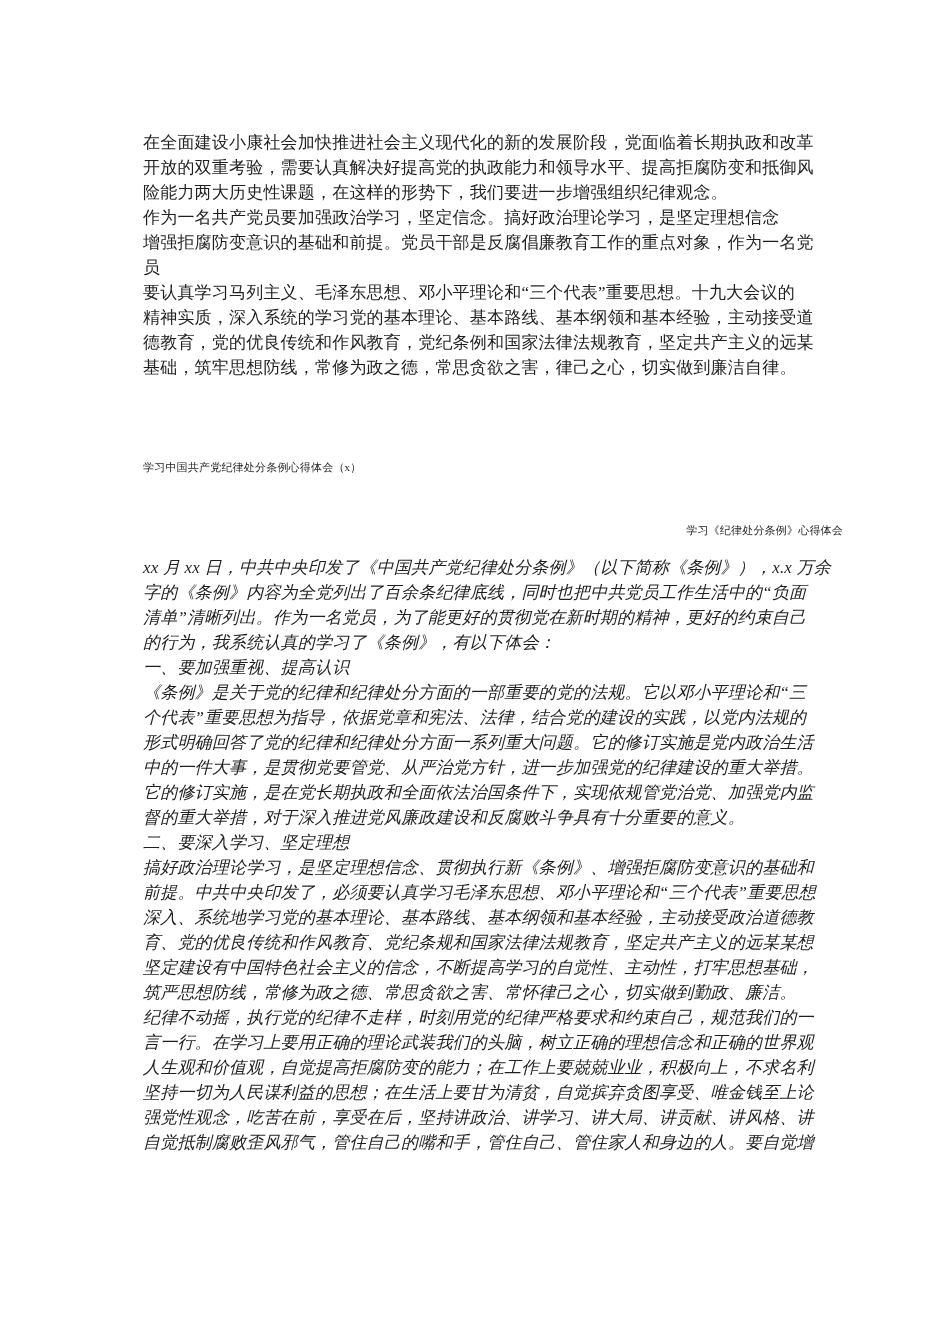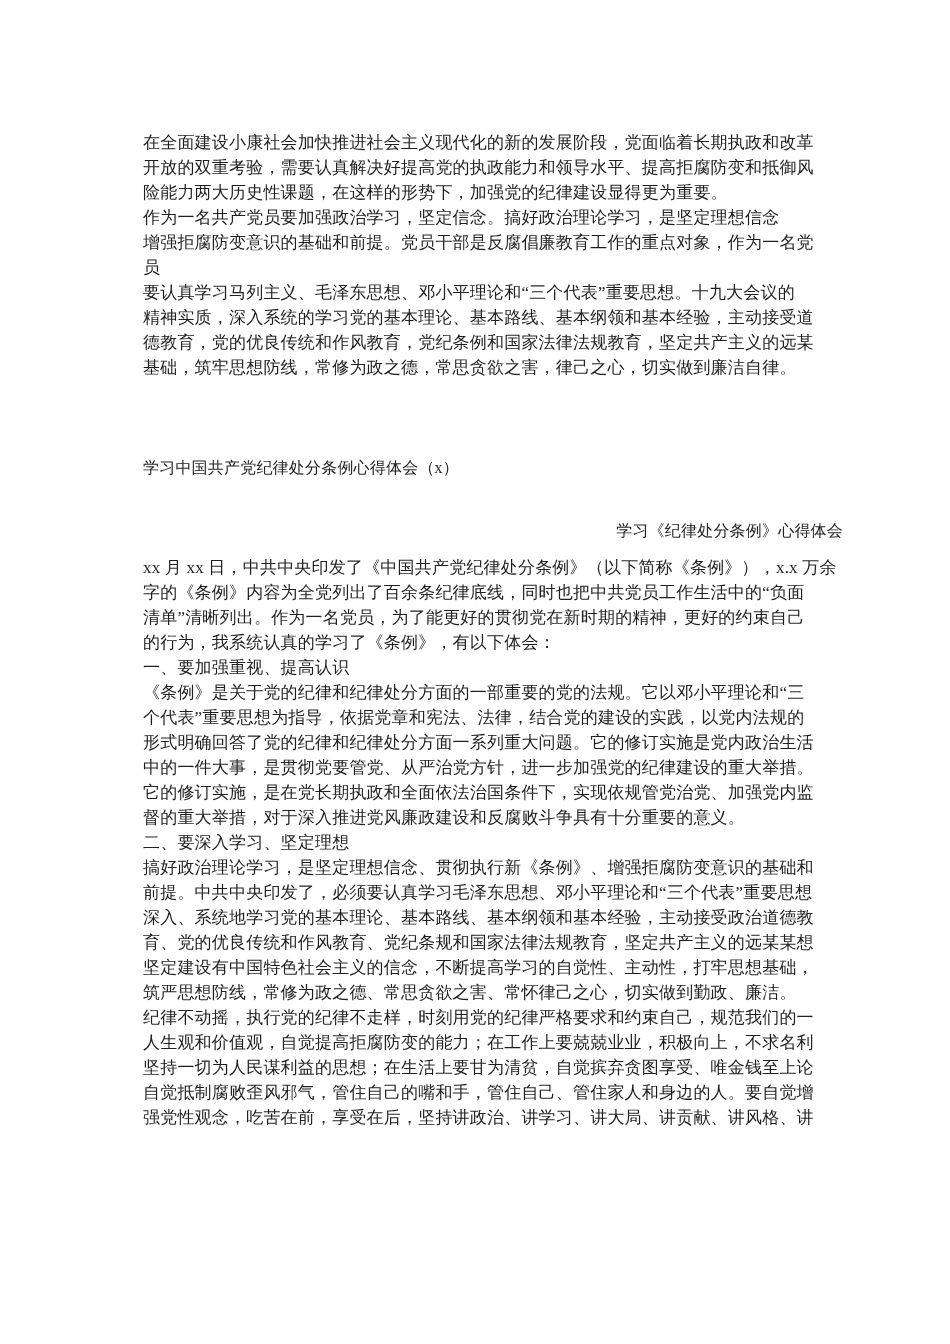"险能力两大历史性课题，在这样的形势下，加强党的纪律建设显得更为重要。" div.line { text: 加强党的纪律建设显得更为重要 -> 我们要进一步增强组织纪律观念 }
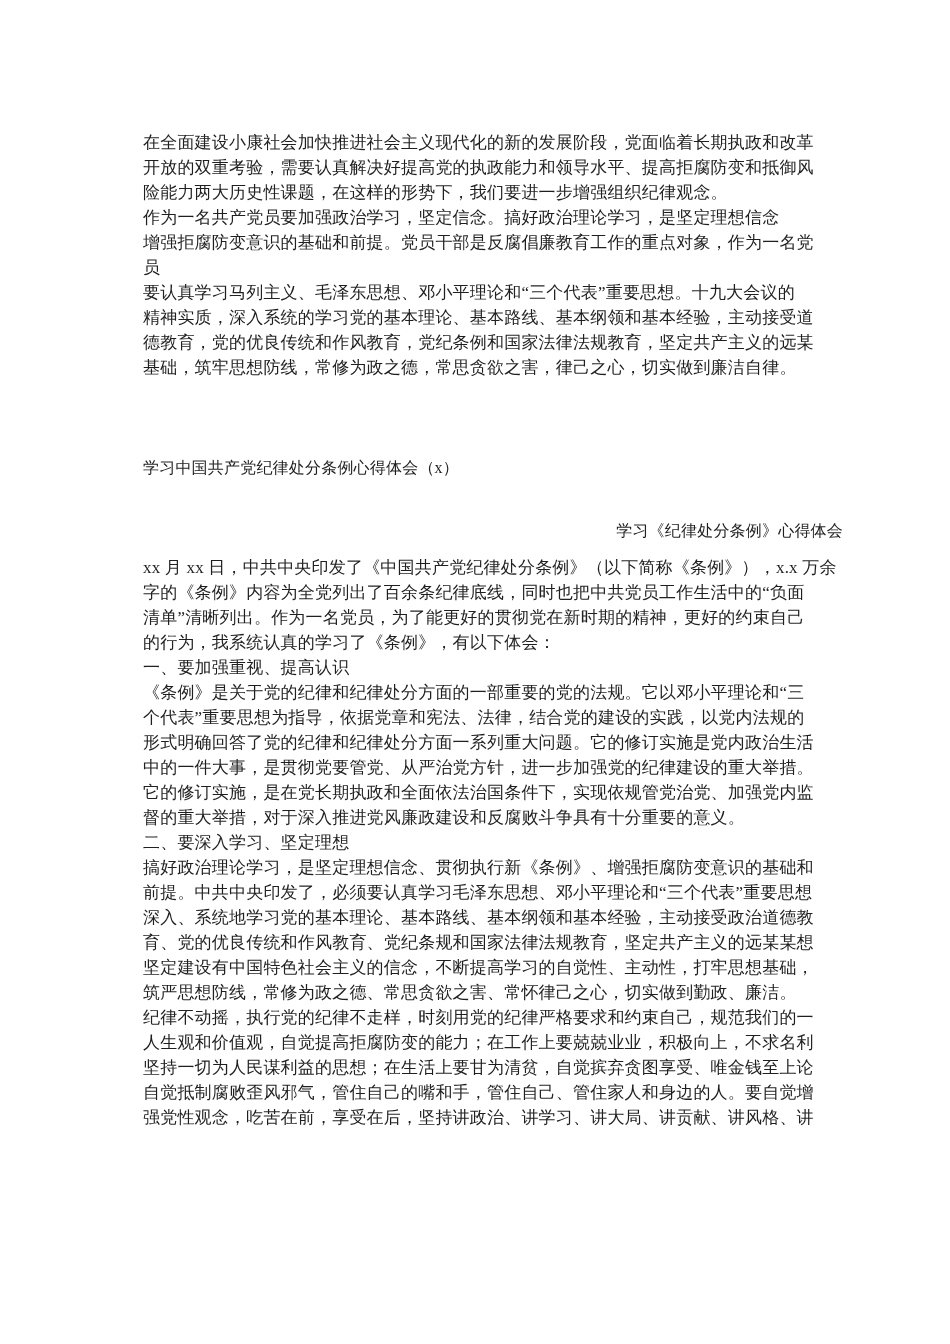"学习中国共产党纪律处分条例心得体会（x）" .heading-line { font-size: 16px -> 11px }
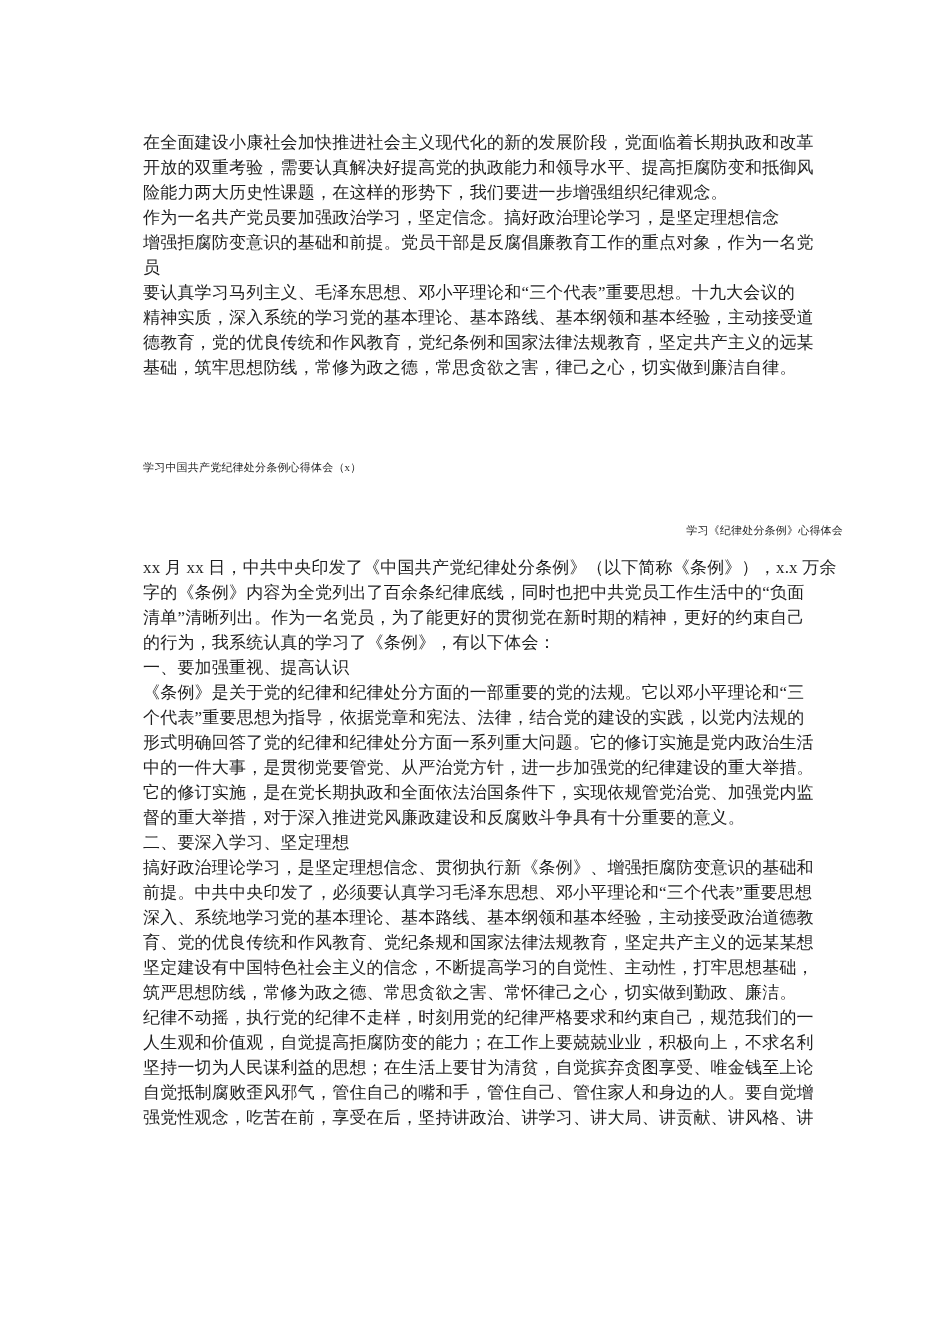"xx 月 xx" #body-block { font-style: none -> italic }
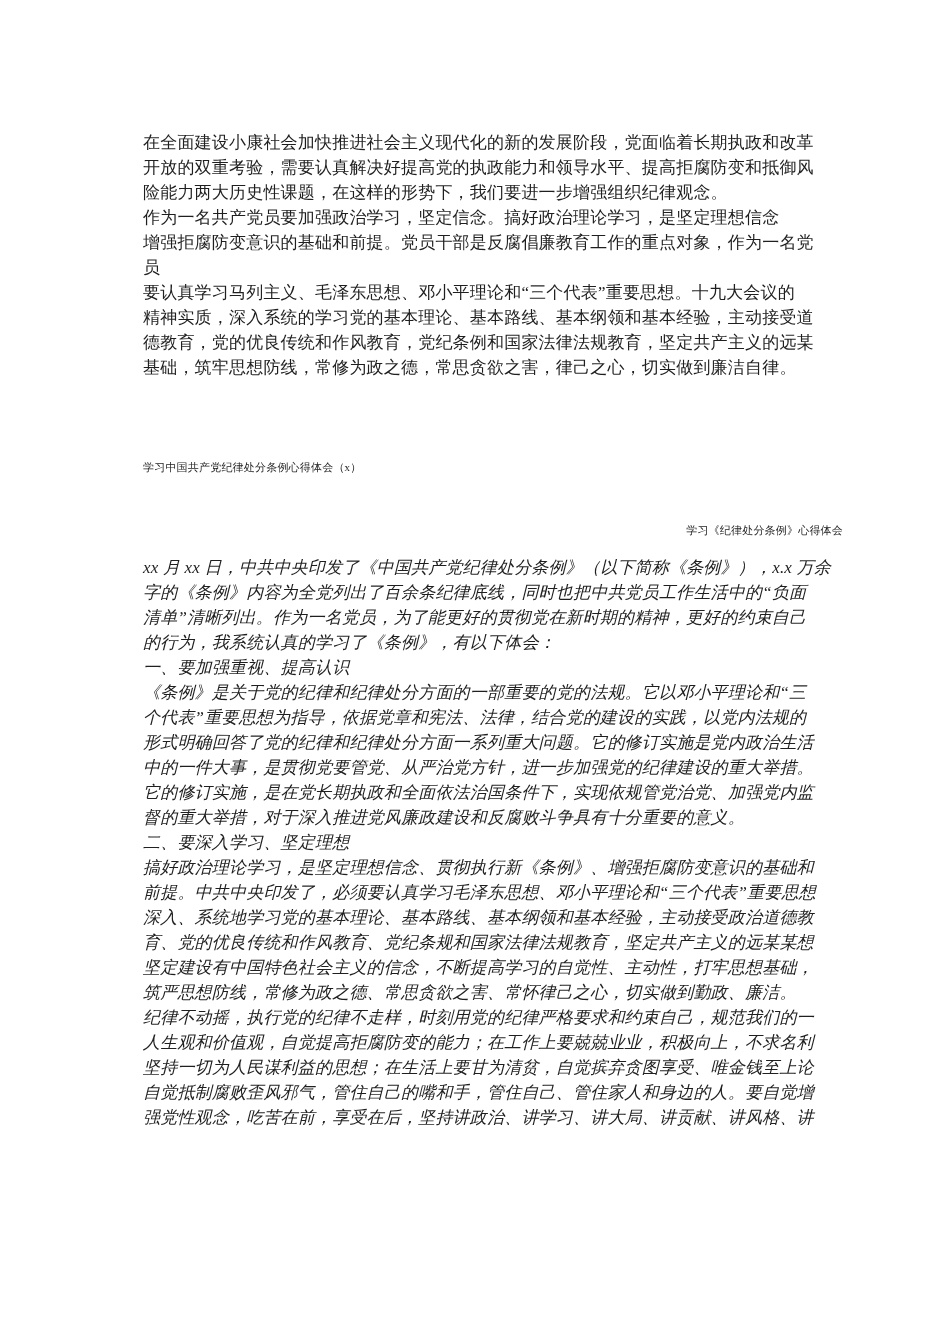"言一行。在学习上要用正确的理论武装我们的头脑，树立正确的理想信念和正确的世界观" div.line { html: none -> <div>言一行。在学习上要用正确的理论武装我们的头脑，树立正确的理想信念和正确的世界观</div> }
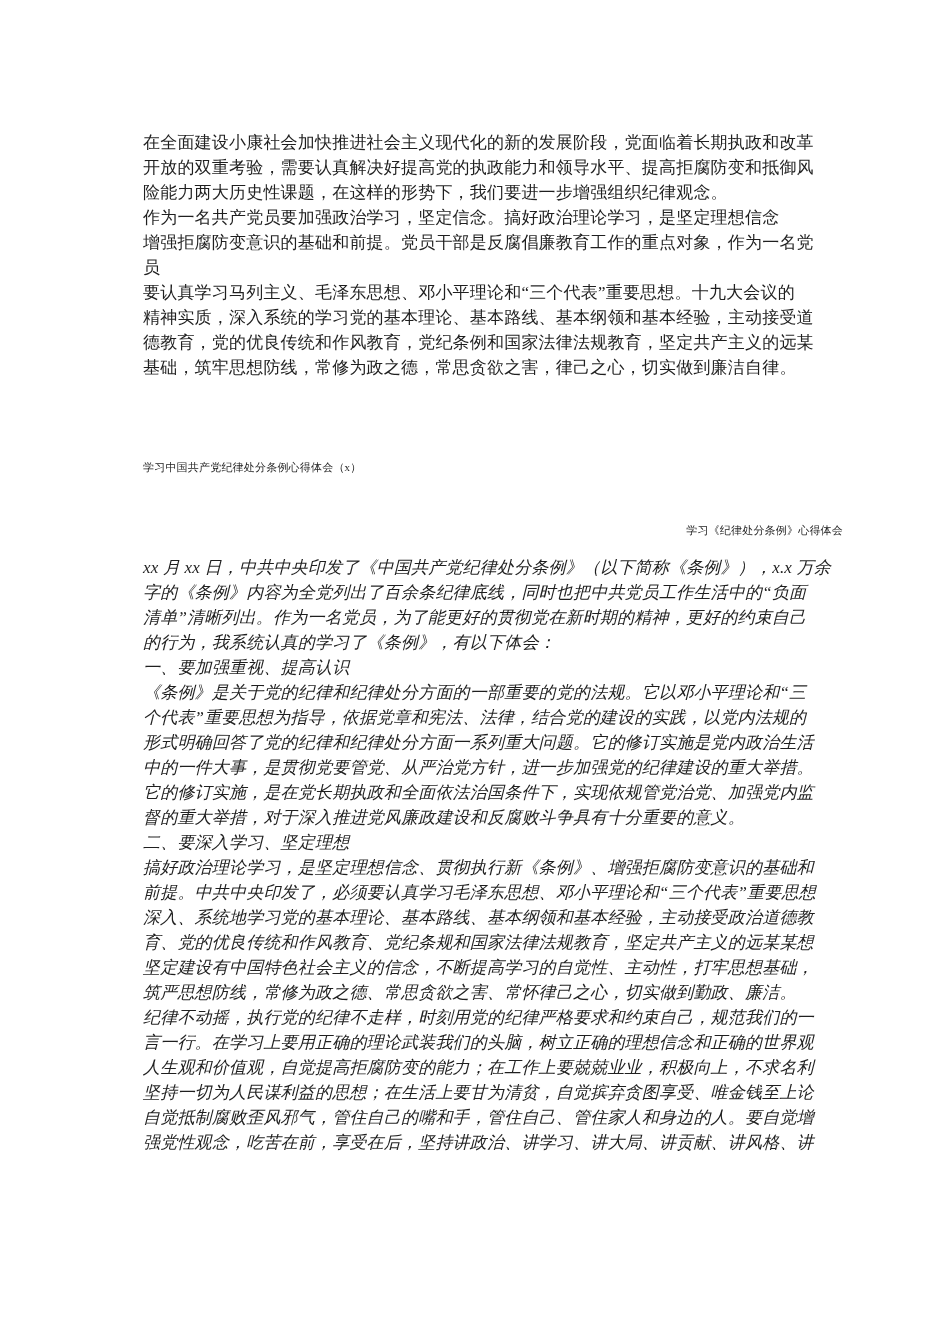"自觉抵制腐败歪风邪气，管住自己的嘴和手，管住自己、管住家人和身边的人。要自觉增" div.line { order: before "强党性观念，吃苦在前，享受在后，坚持讲政治、讲学习、讲大局、讲贡献、讲风格、讲" -> after "强党性观念，吃苦在前，享受在后，坚持讲政治、讲学习、讲大局、讲贡献、讲风格、讲" }
